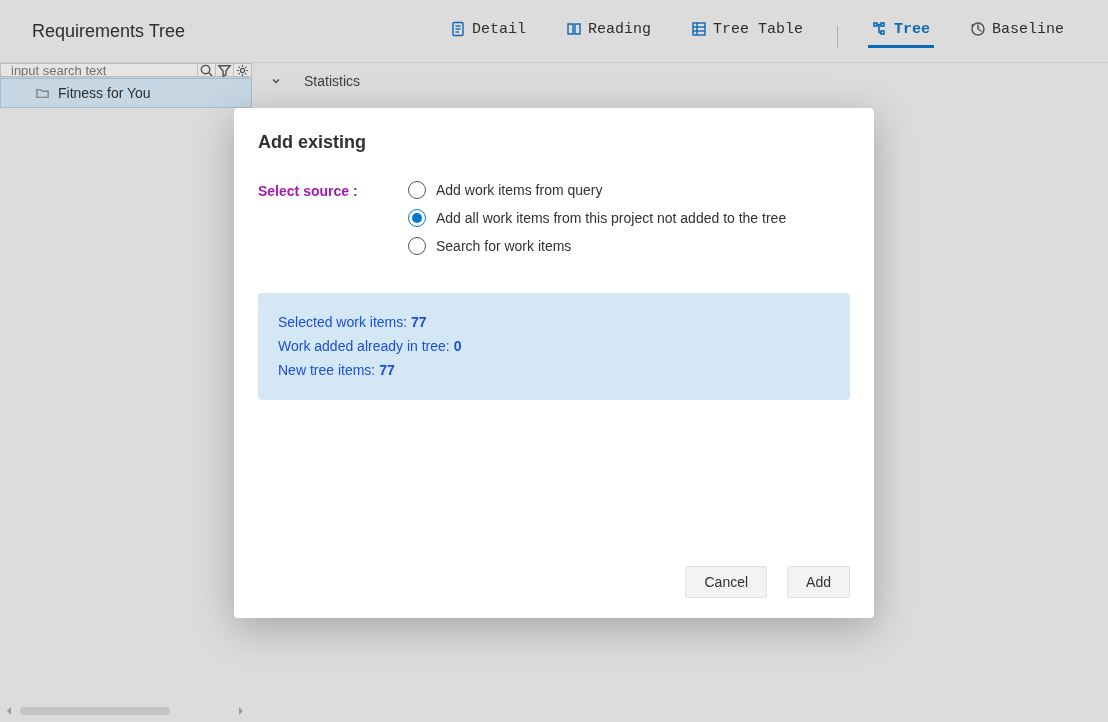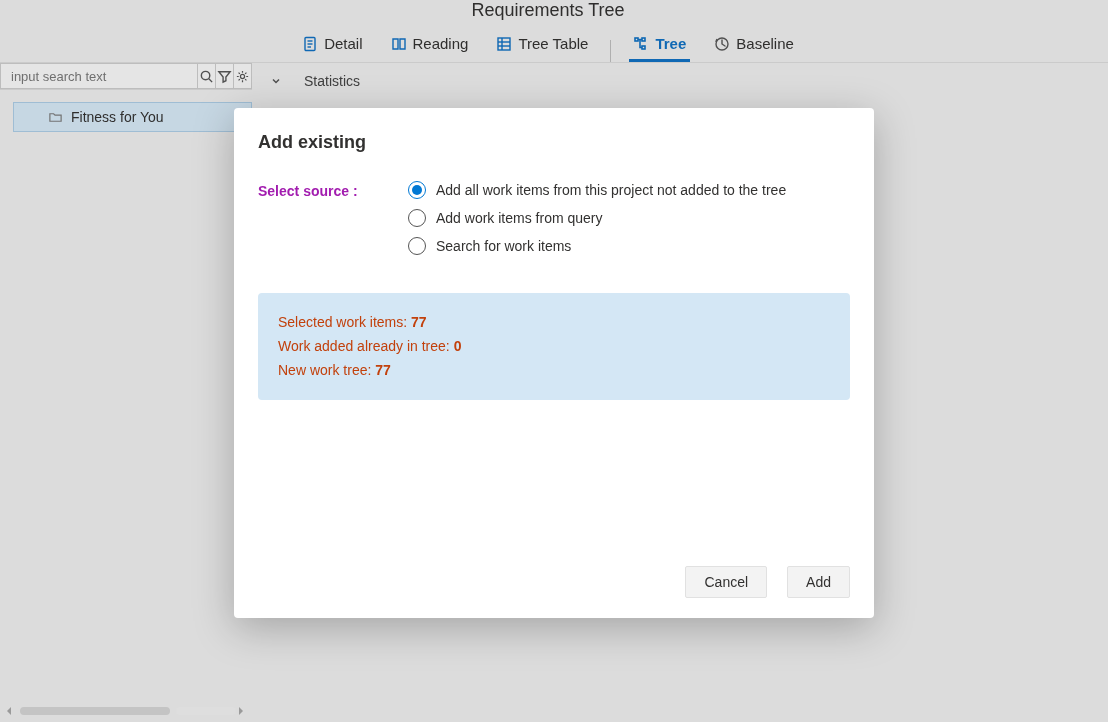"Requirements Tree" .header { flex-direction: column -> none; padding: 0 44px 0 32px -> 0 32px 0 32px }
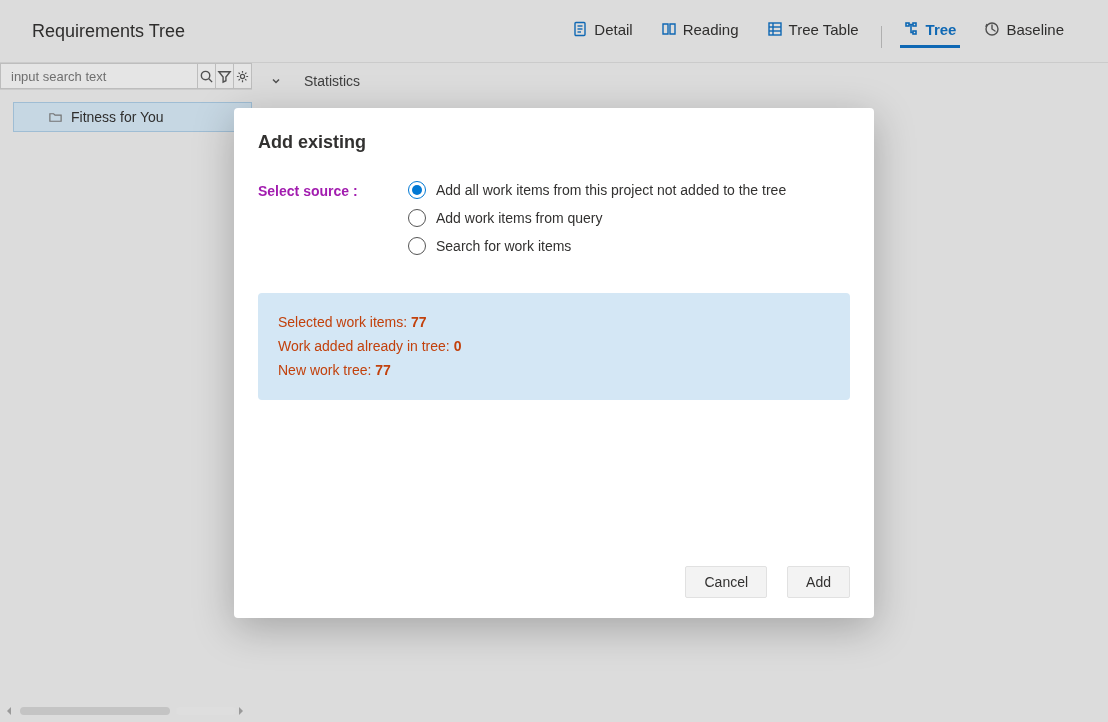"Detail" .tabs { font-family: none -> Liberation Mono, monospace; gap: 4px -> 16px }
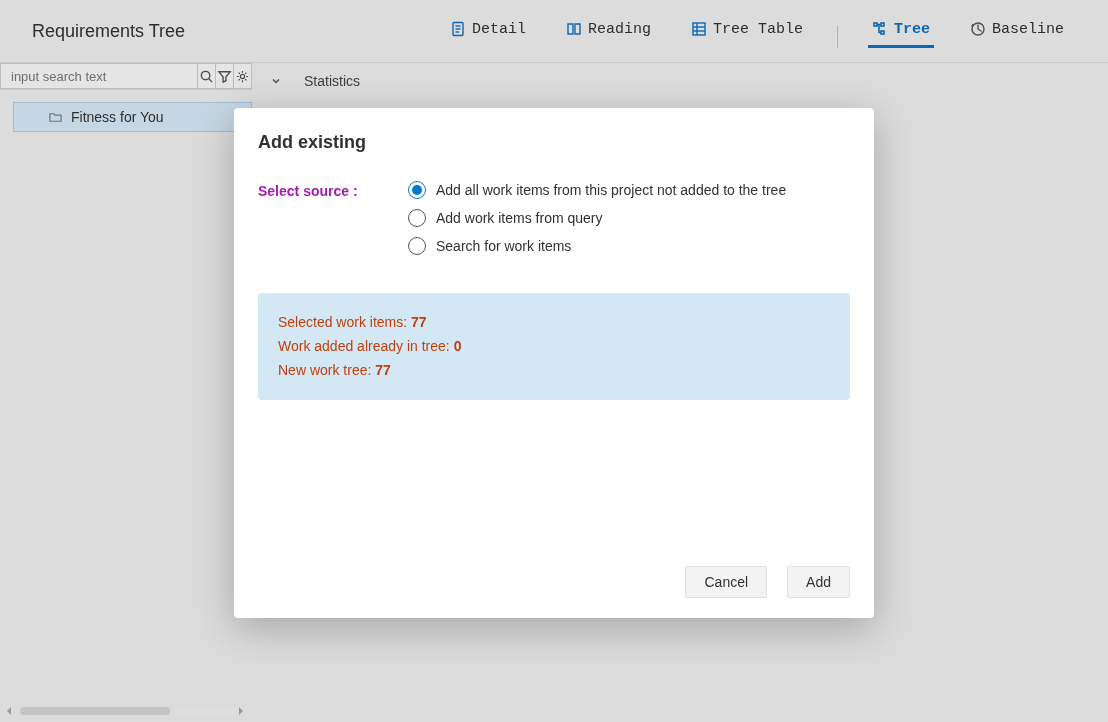"input search text" .search-row { height: 28px -> 16px }
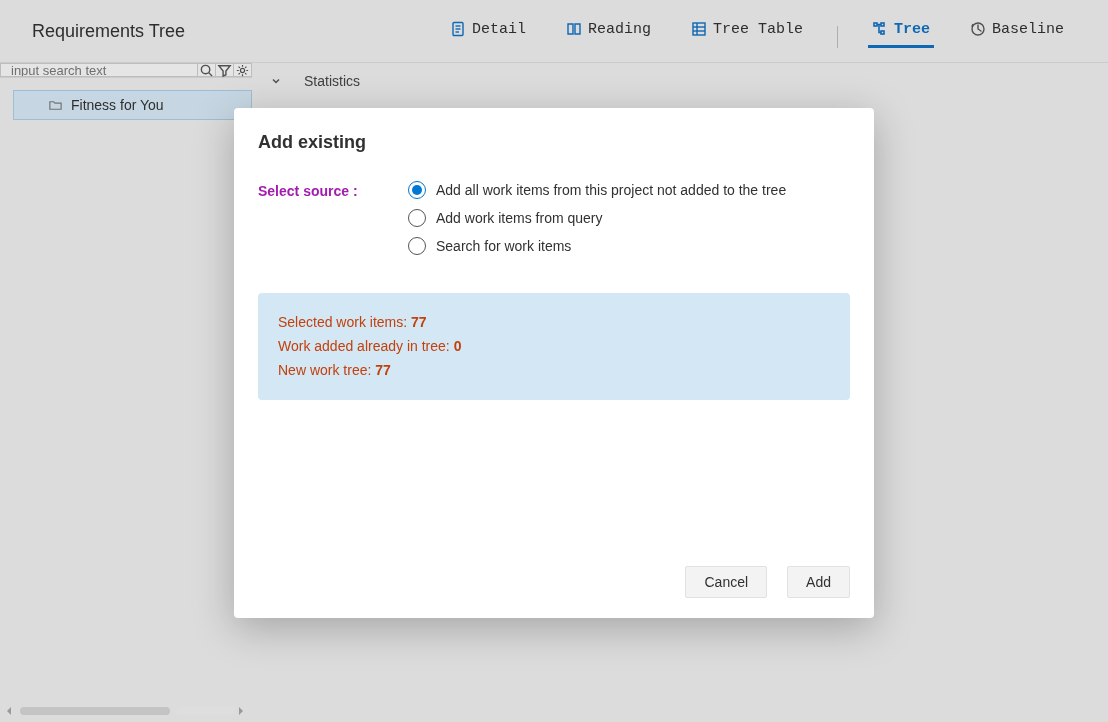"Fitness for You" .tree-area { margin-left: 13px -> none; padding-top: 12px -> 0 }
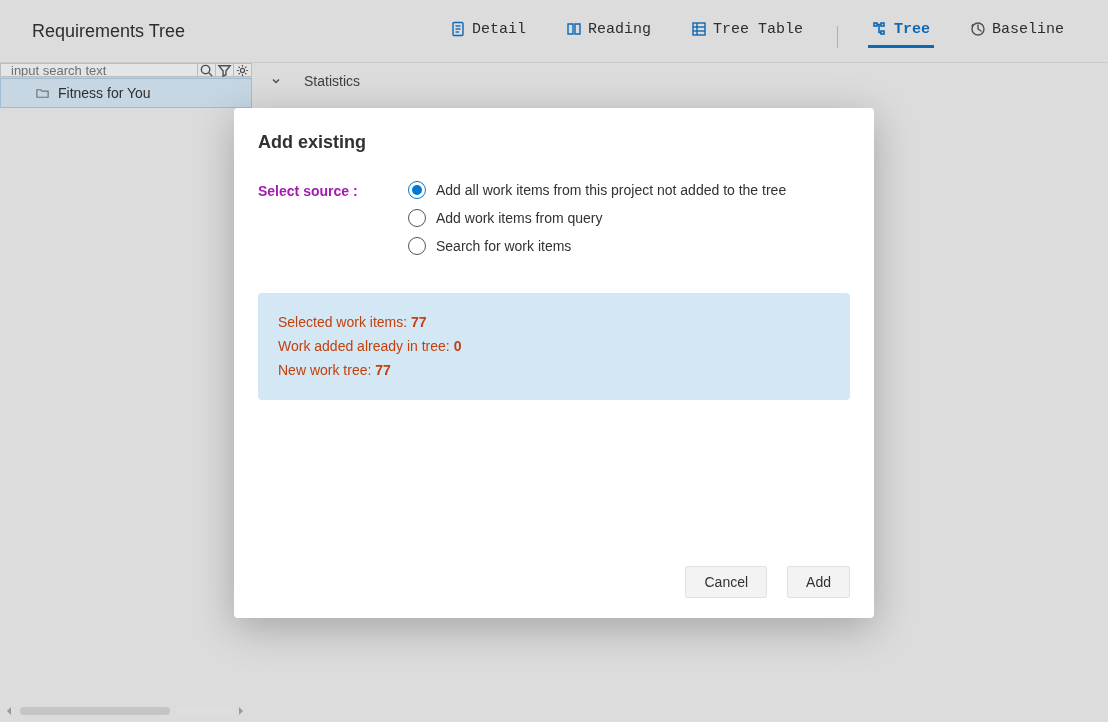"Add all work items from" div.radio-row { order: before "Add work items from query" -> after "Add work items from query" }
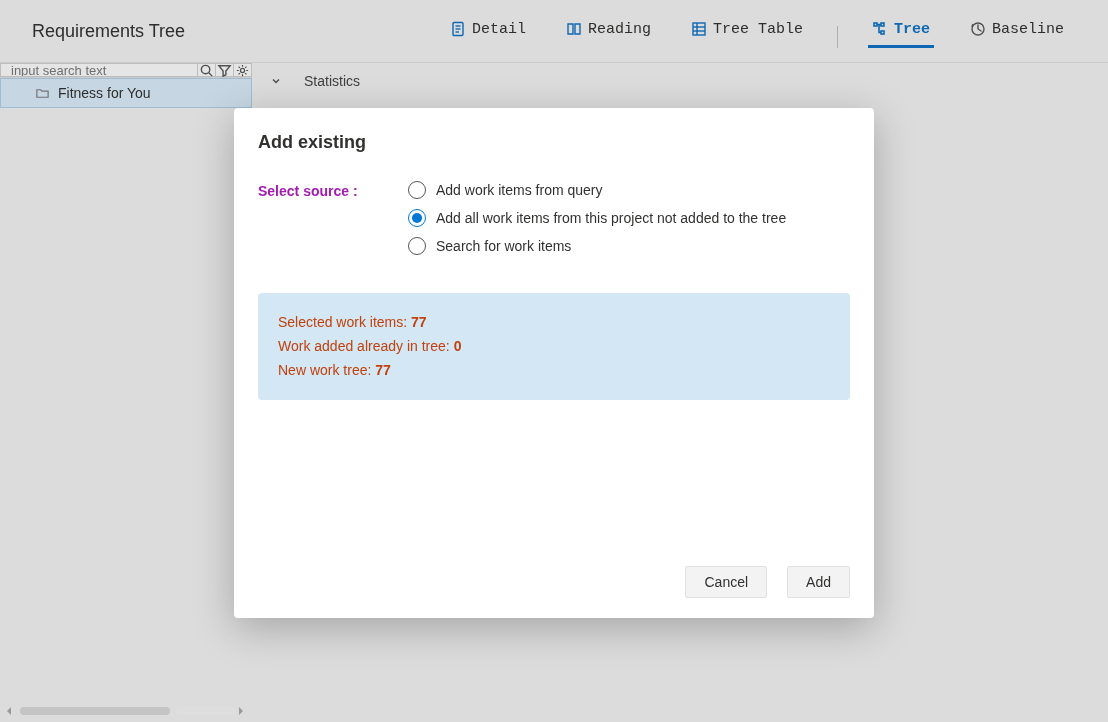"Selected work items: 77" .info-box { color: #c2410c -> #1d4ed8 }
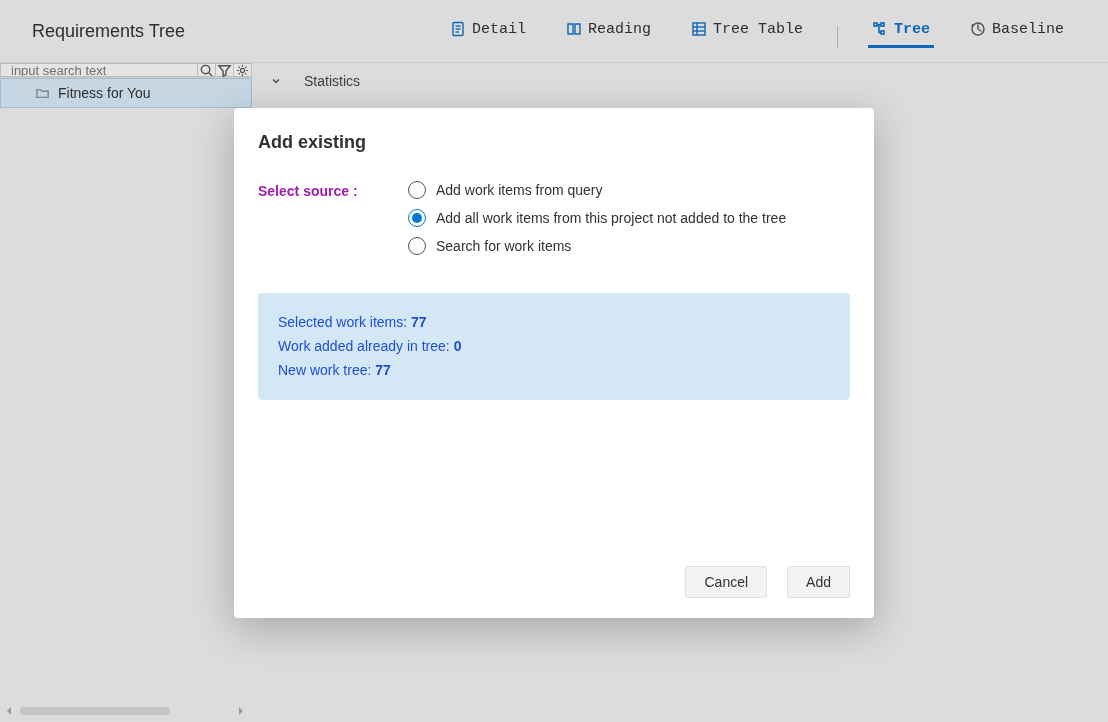"New work tree:" span { text: work tree -> tree items }
